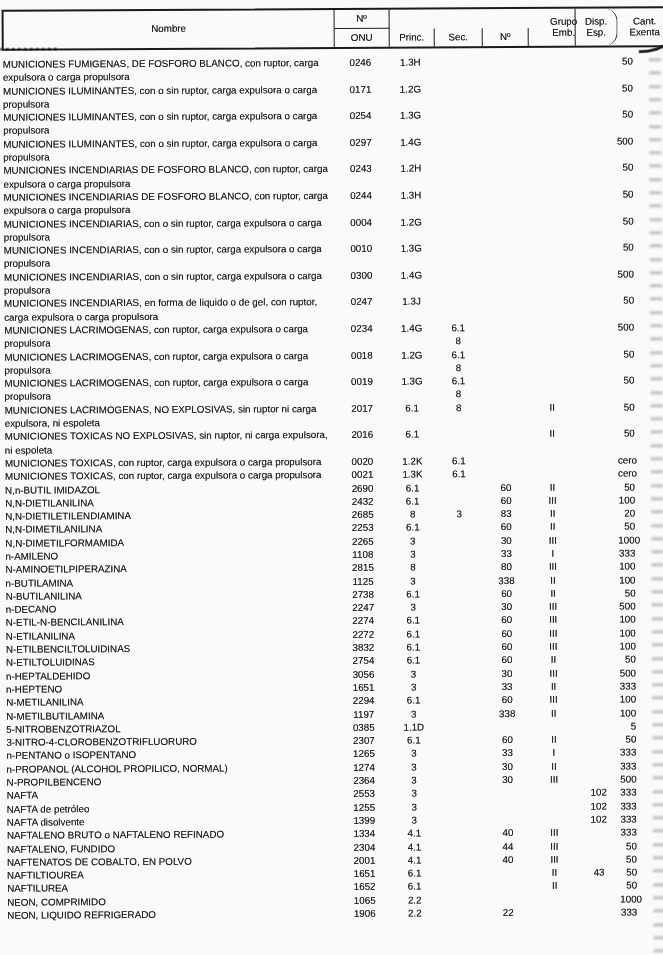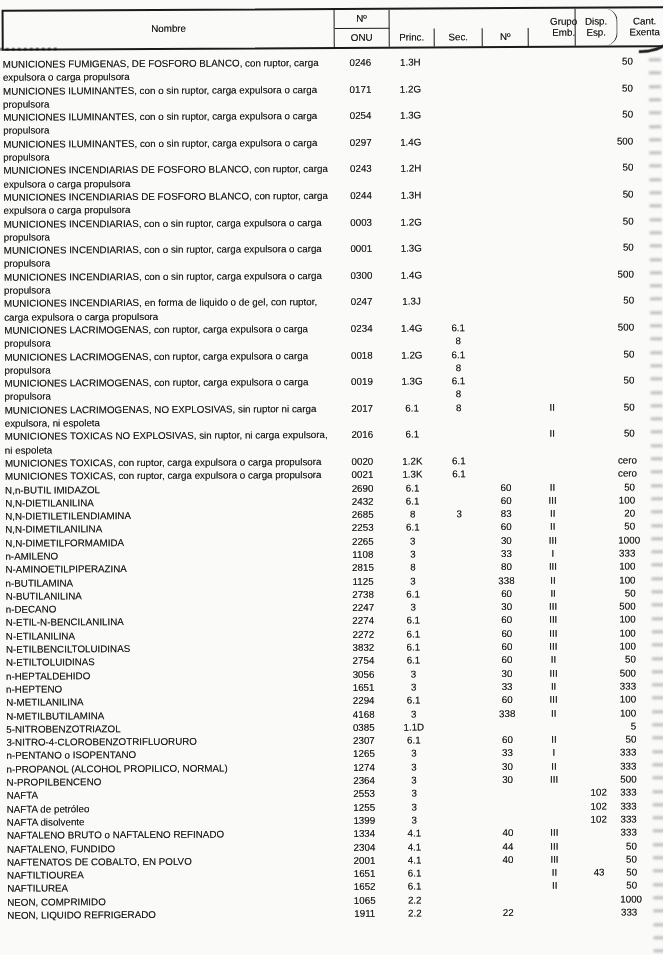"0003" div.c { text: 0003 -> 0004 }
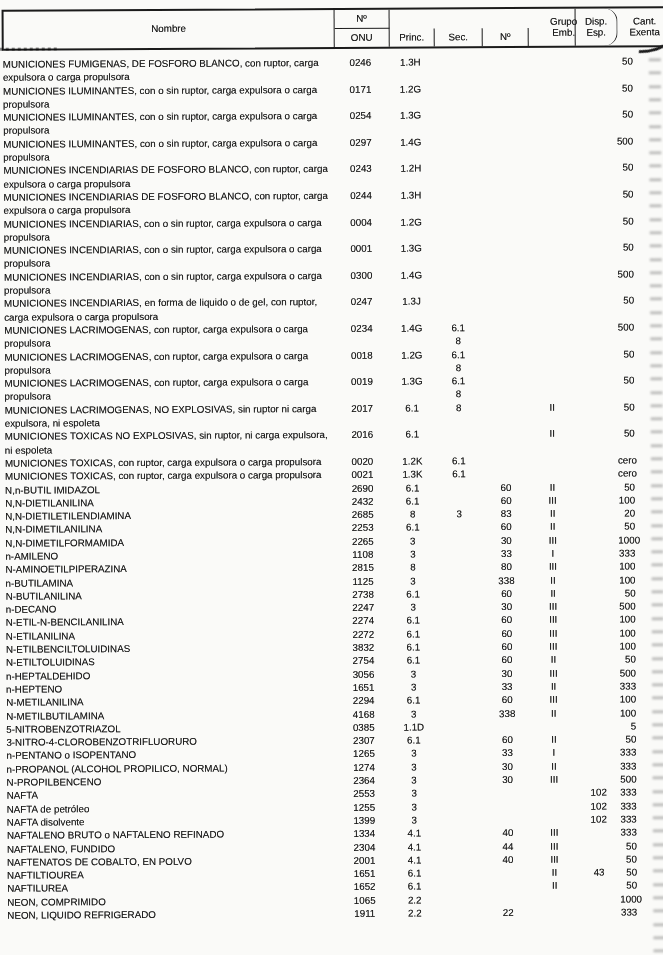"0001" div.c { text: 0001 -> 0010 }
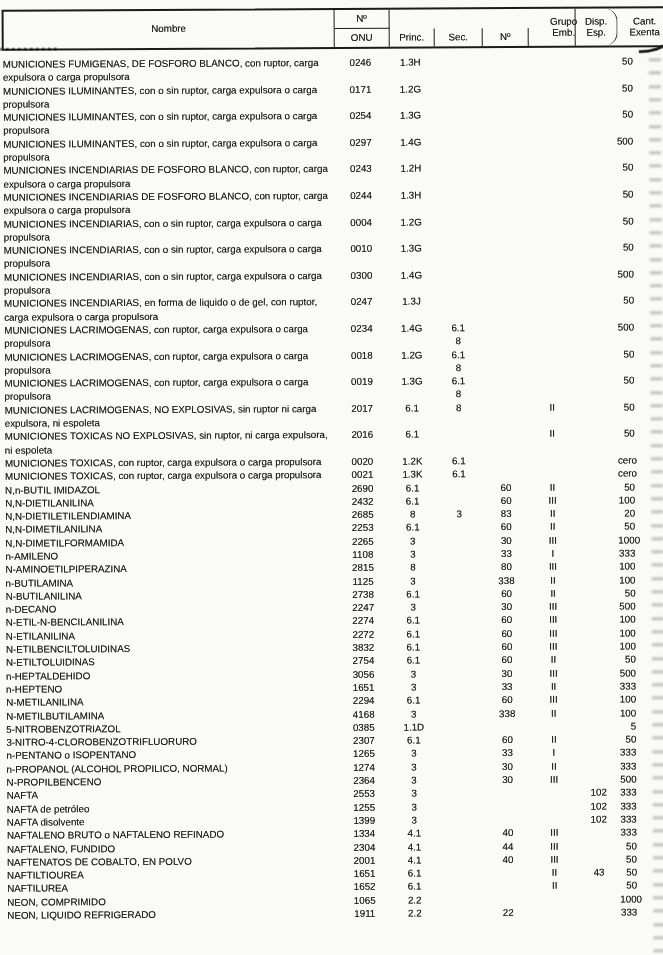"4168" div.c { text: 4168 -> 1197 }
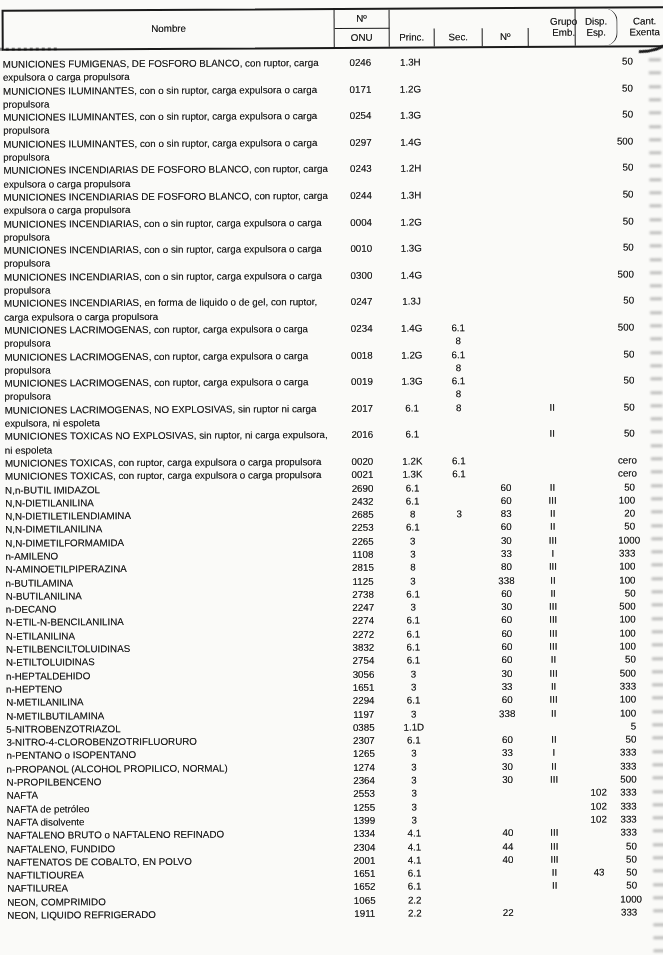"1911" div.c { text: 1911 -> 1906 }
